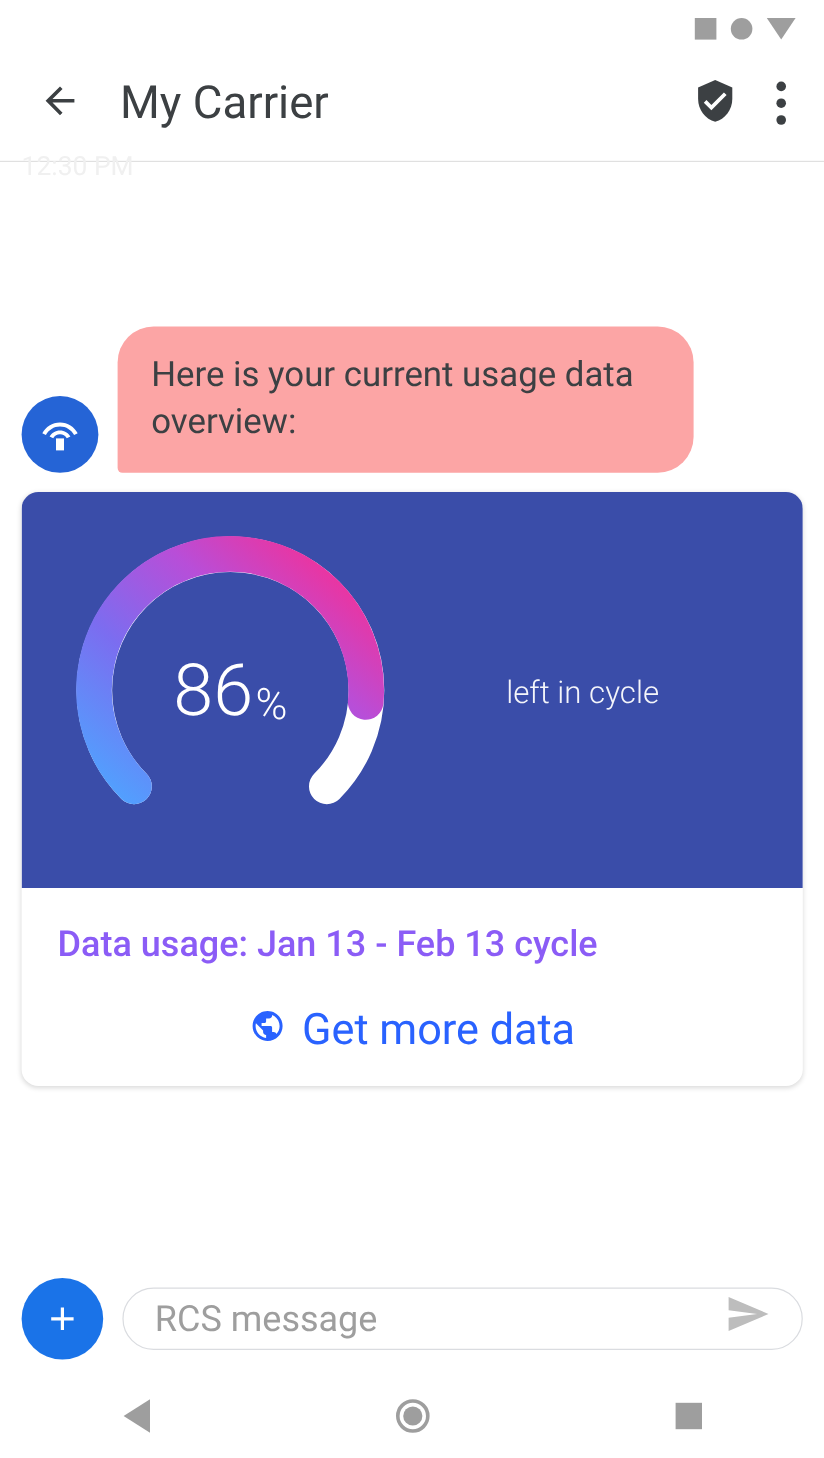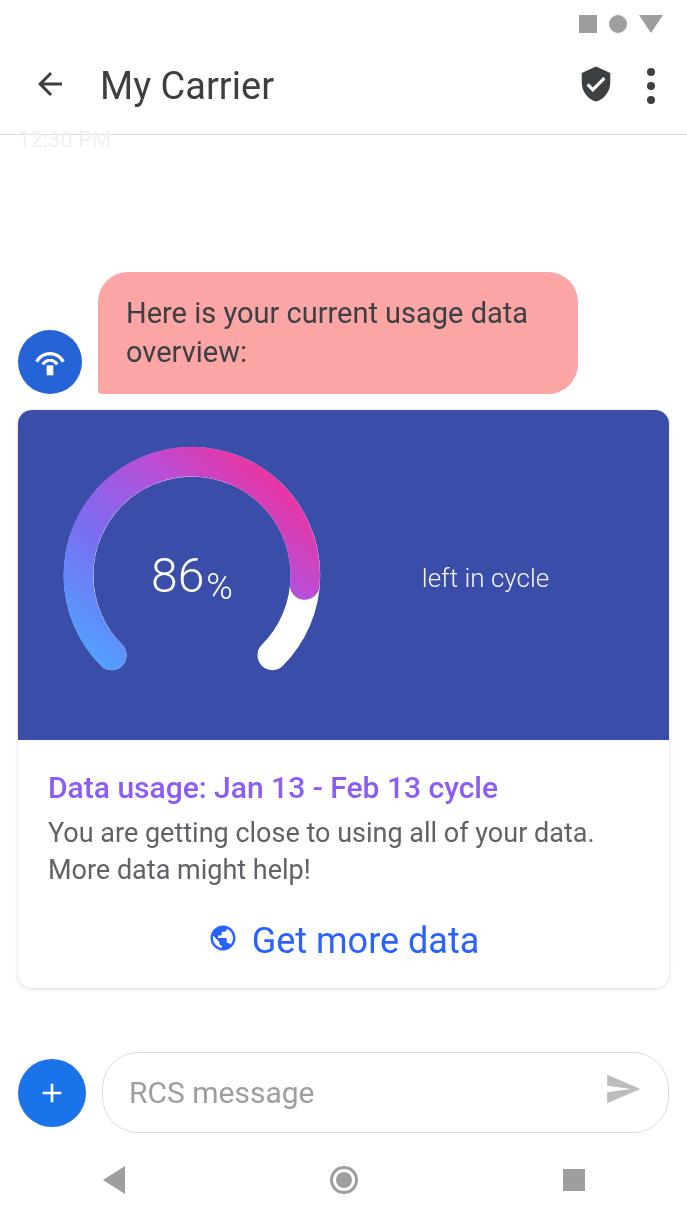"86" .gauge-num { font-size: 48px -> 60px }
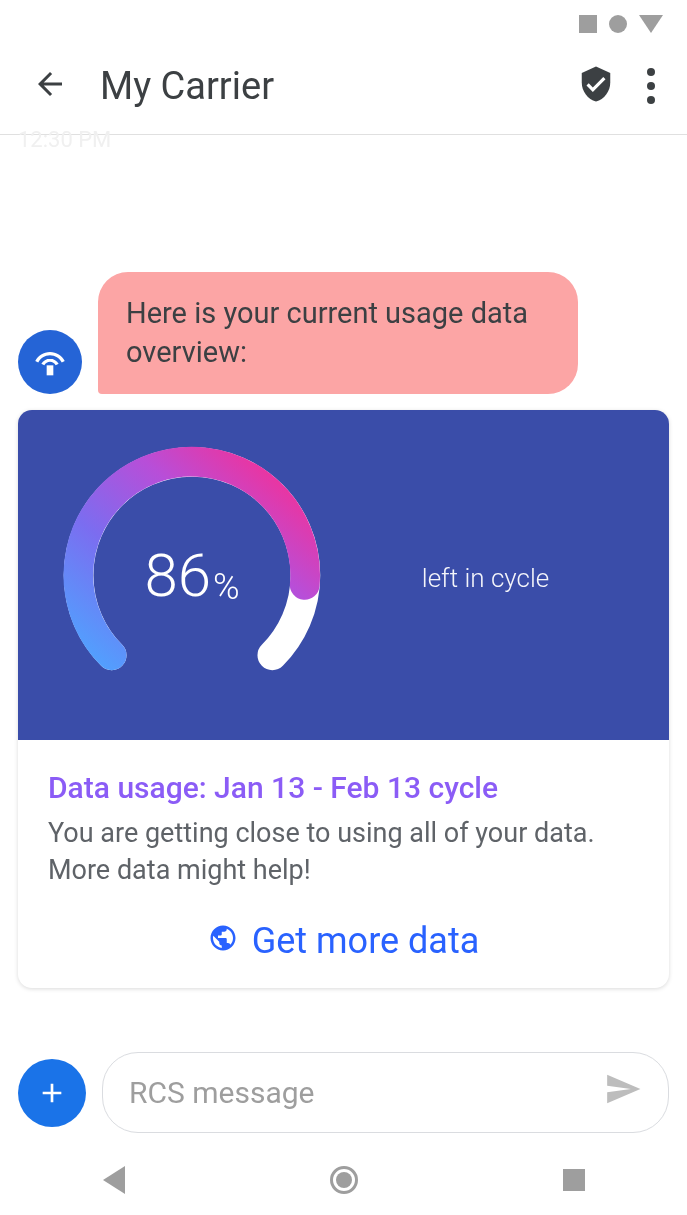"You are getting close to" div.cycle-desc { html: <div>You are getting close to using all of your data. More data might help!</div> -> none }
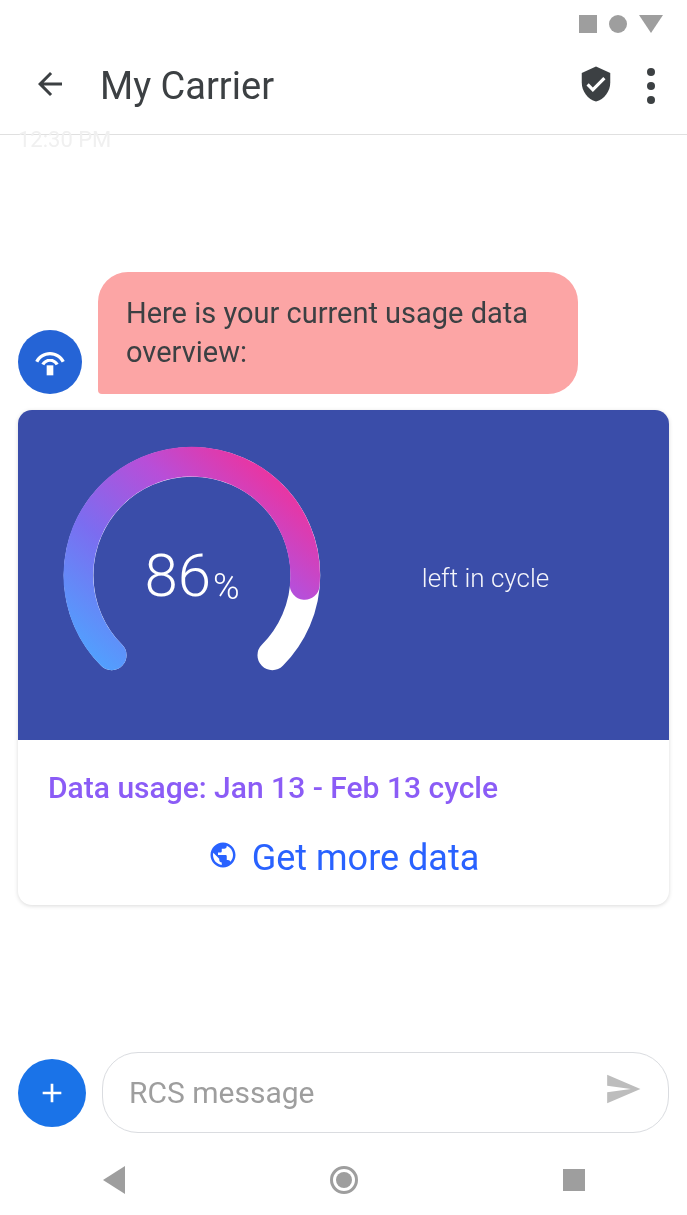"RCS message" .compose-input { height: 81px -> 52px }
